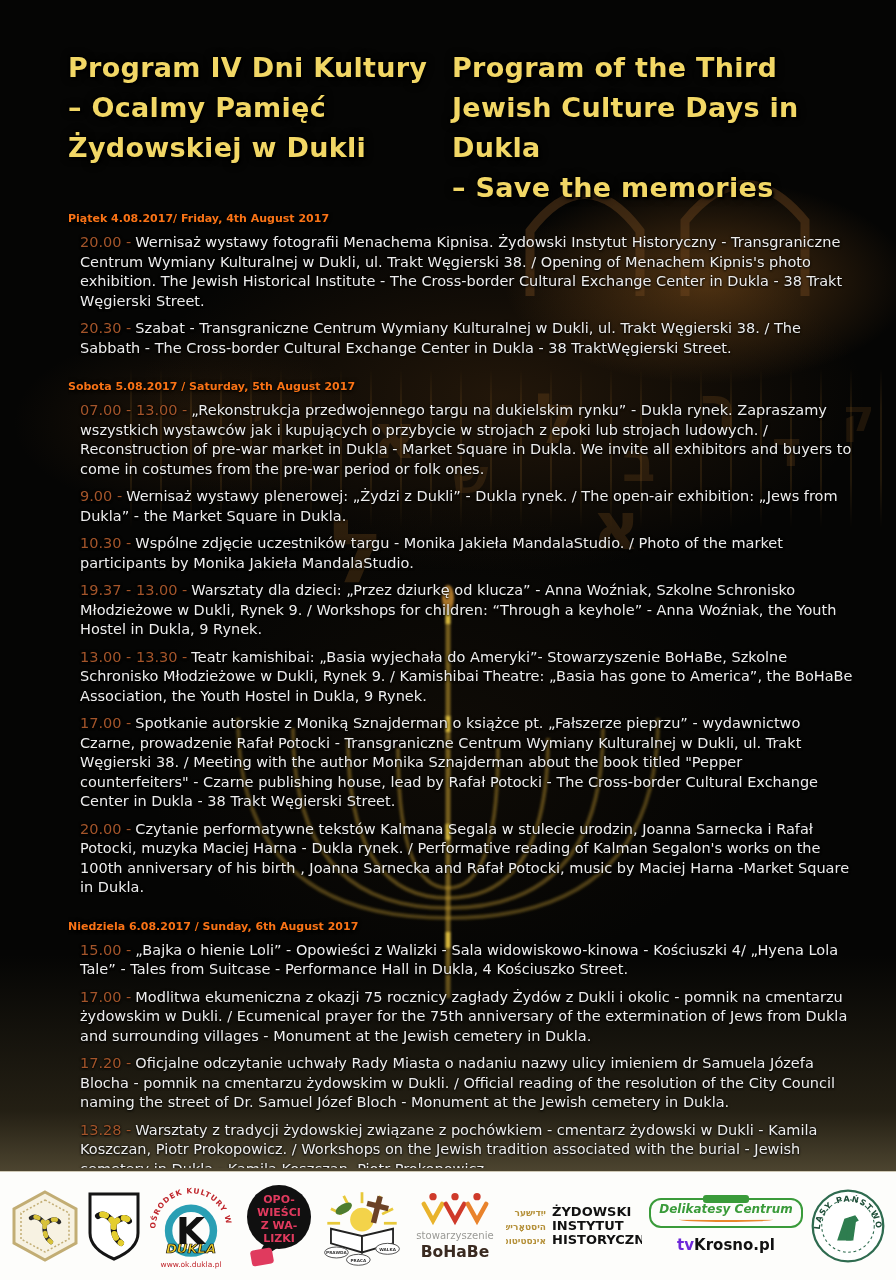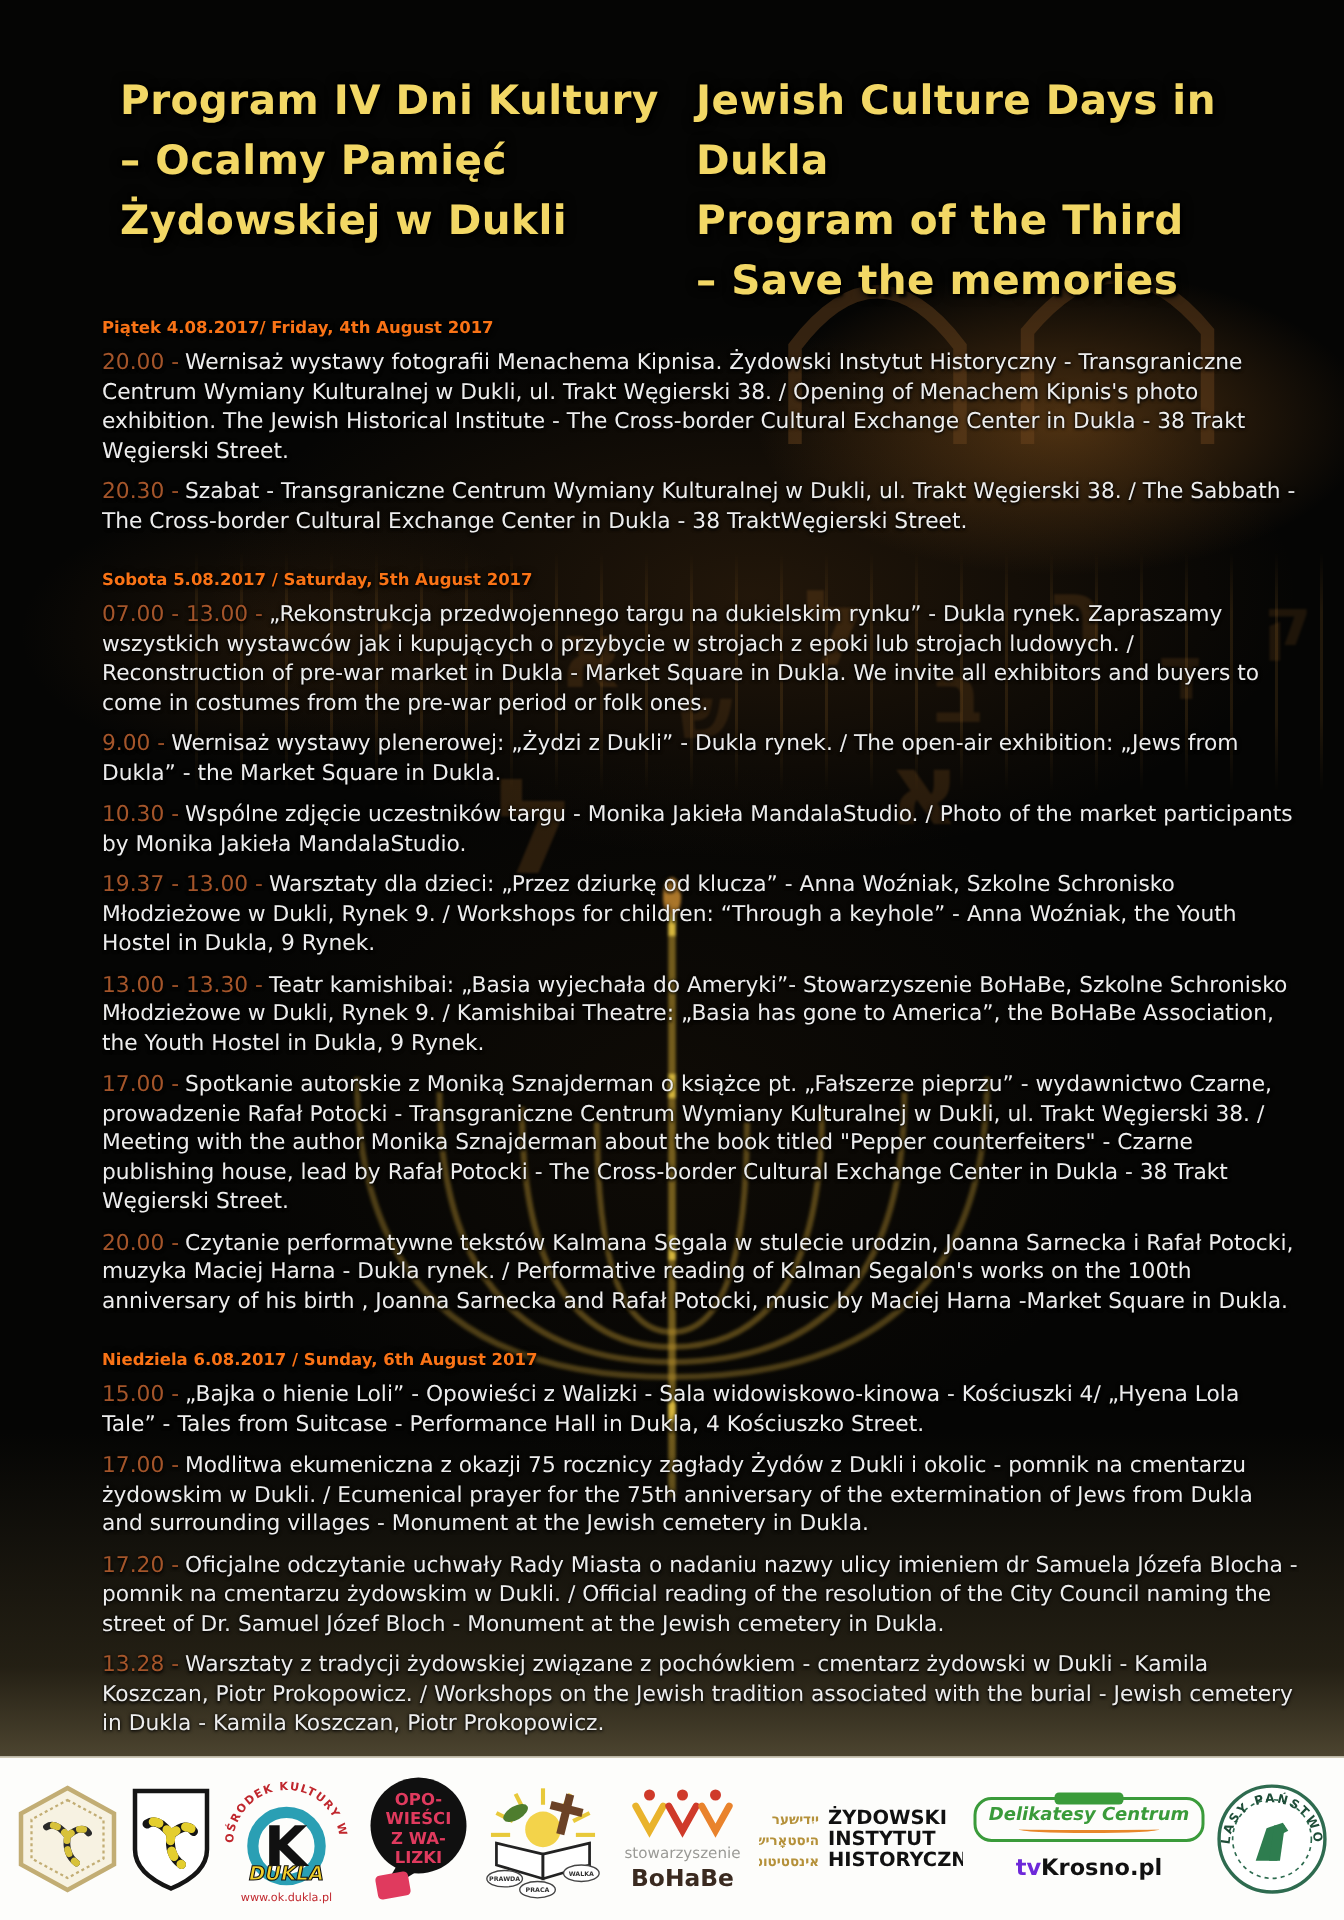"Program IV Dni Kultury" .title-wrap { left: 80px -> 68px }
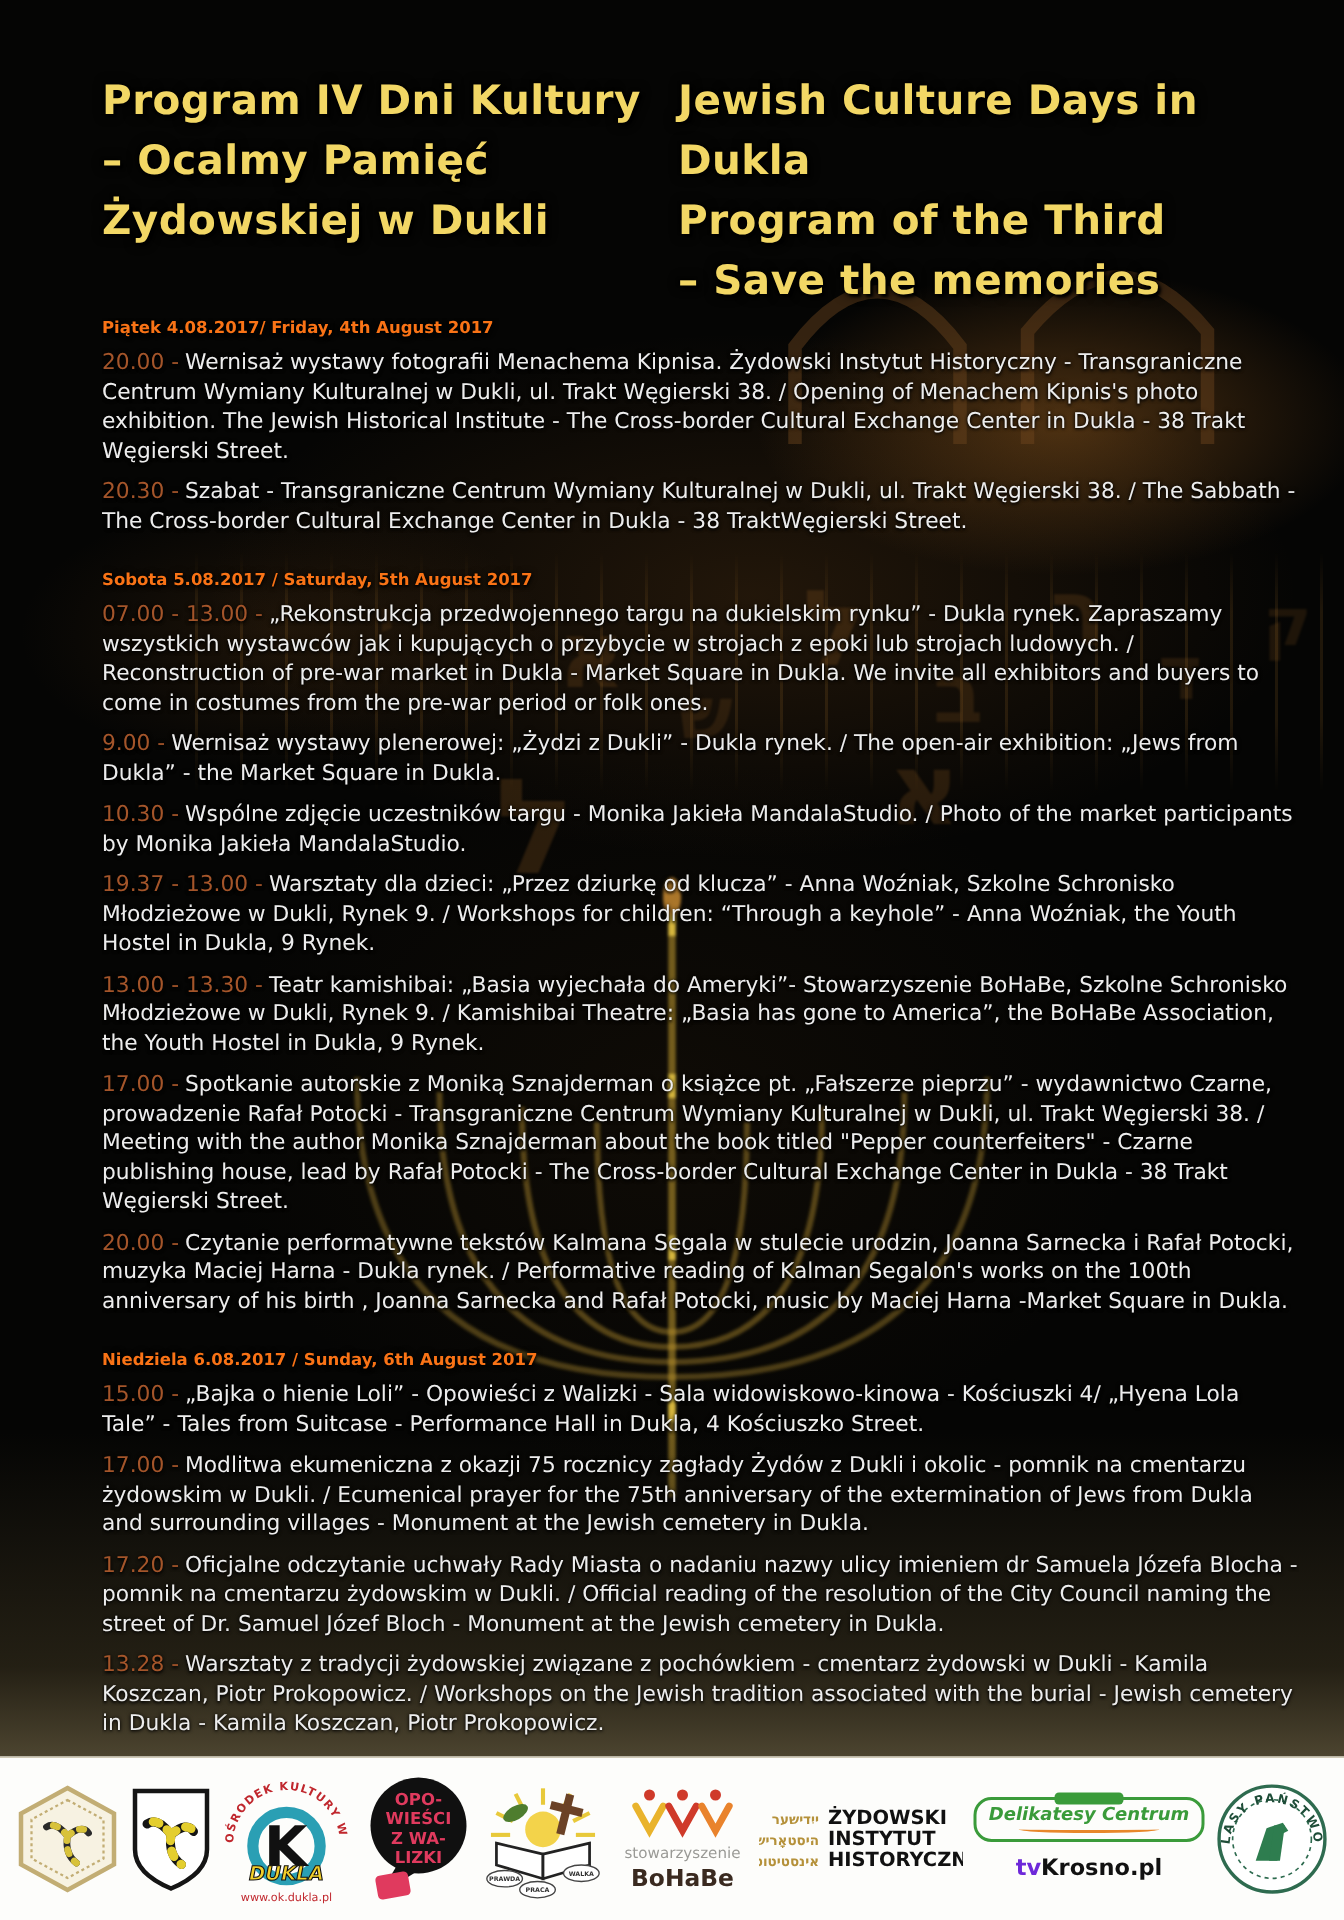"Jewish Culture Days in Dukla" div { order: before "Program of the Third" -> after "Program of the Third" }
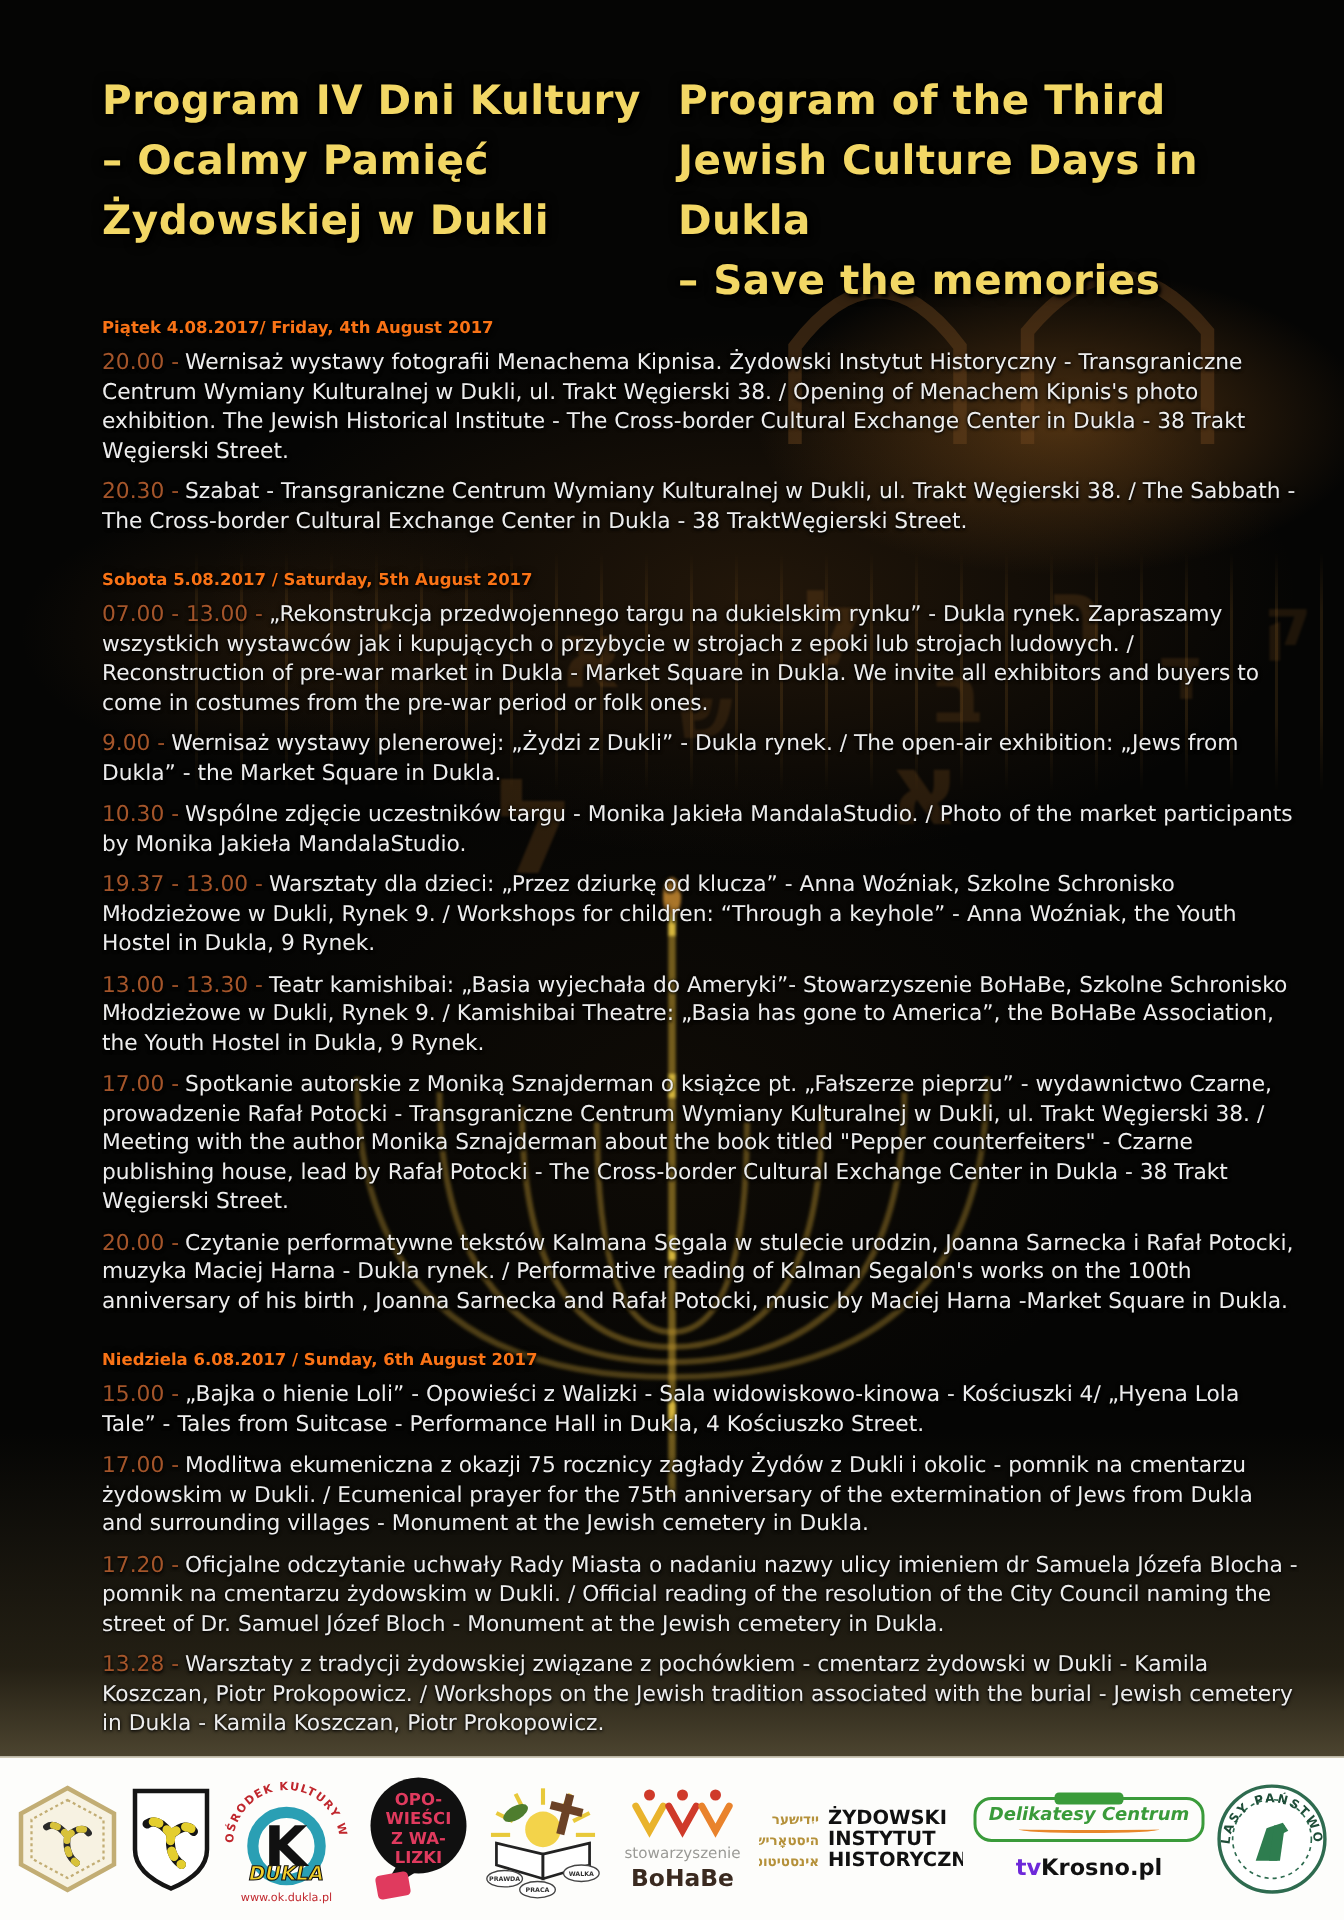"20.00 - Wernisaż wystawy fotografii" .event { margin: 8px 0 -> 8px 12px }
